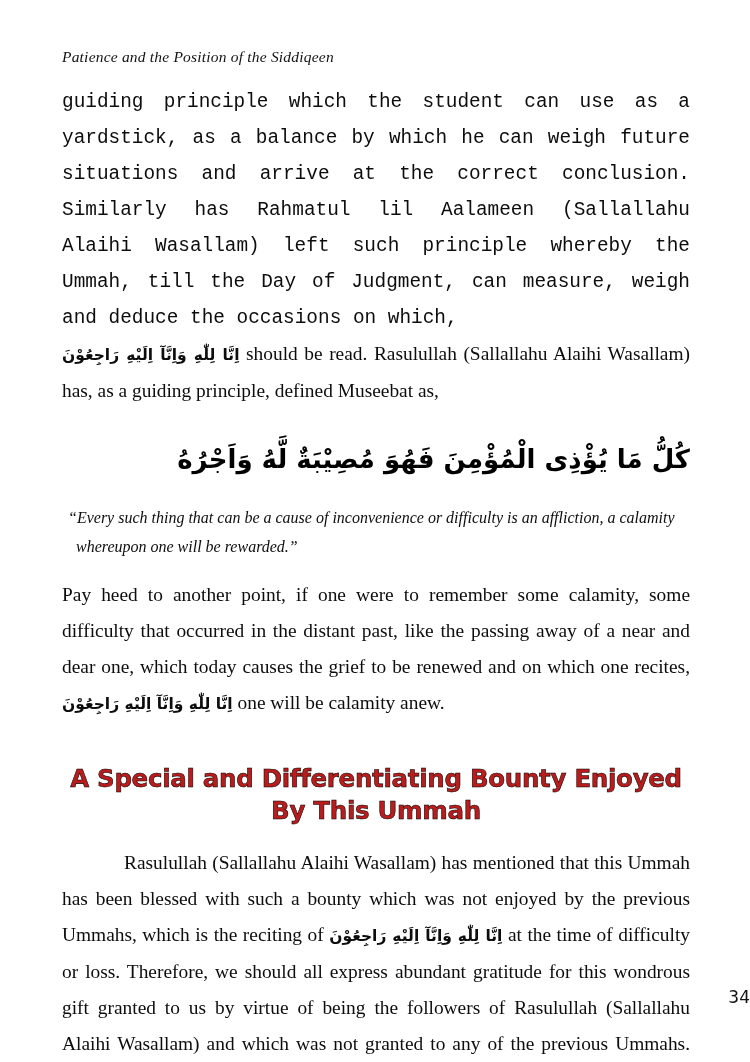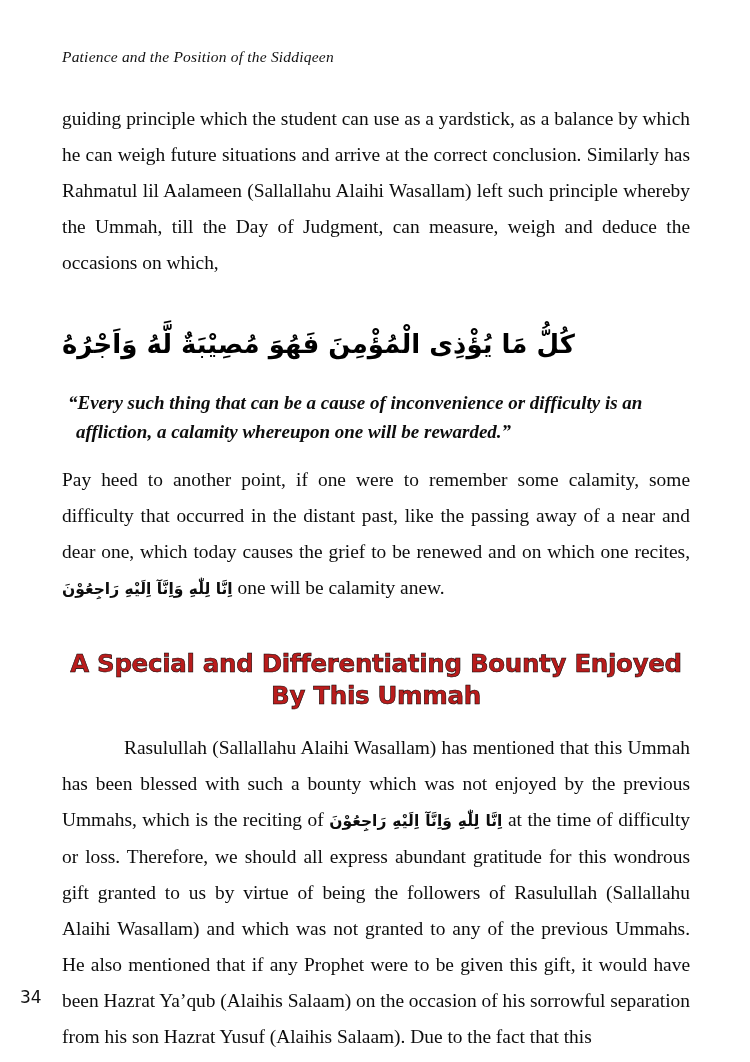"guiding principle which the student" .para.first { font-family: none -> Liberation Mono, monospace; margin-top: 17px -> none }
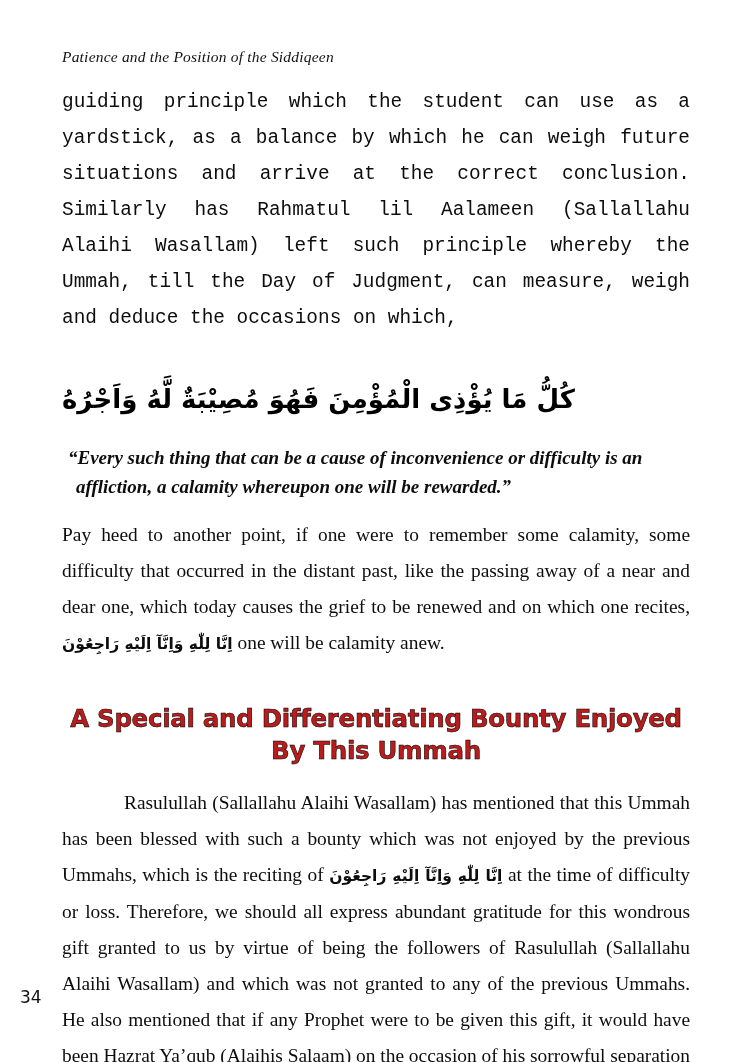"اِنَّا لِلّٰهِ وَاِنَّآ اِلَيْهِ رَاجِعُوْنَ should be" p.para { html: none -> <p> <span>اِنَّا لِلّٰهِ وَاِنَّآ اِلَيْهِ رَاجِعُوْنَ</span> <span>should be read. Rasulullah (Sallallahu Alaihi Wasallam) has, as a guiding principle, defined Museebat as,</span> </p> }
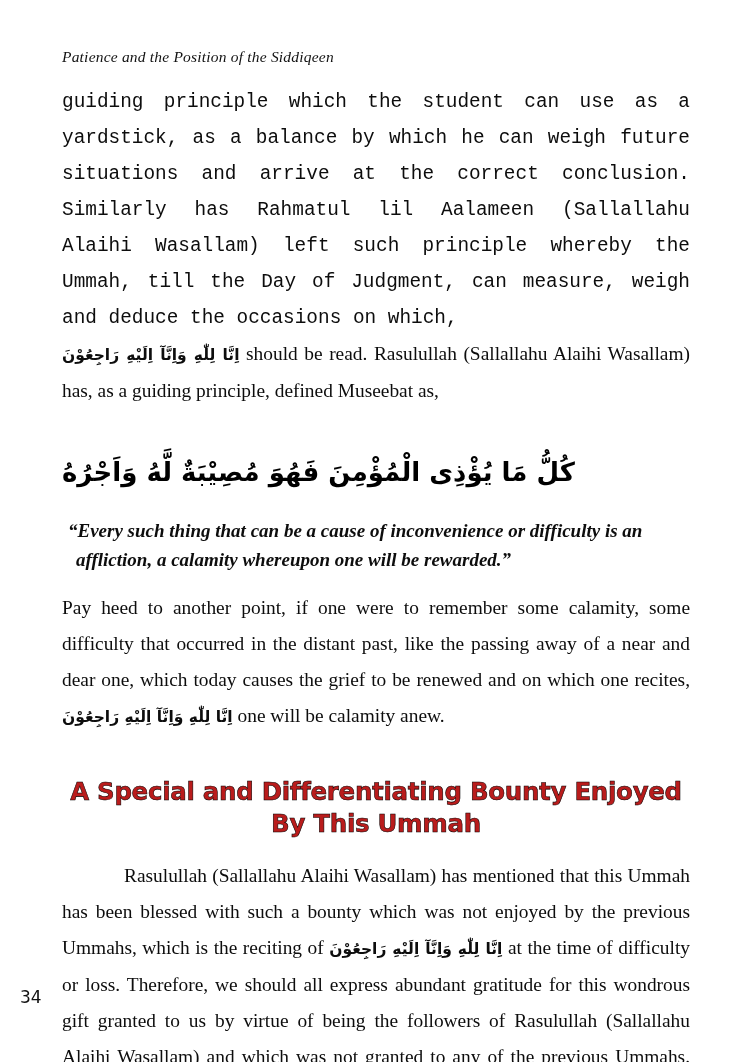"كُلُّ مَا يُؤْذِى الْمُؤْمِنَ فَهُوَ" .hadith { margin-top: 46px -> 33px; text-align: left -> right }
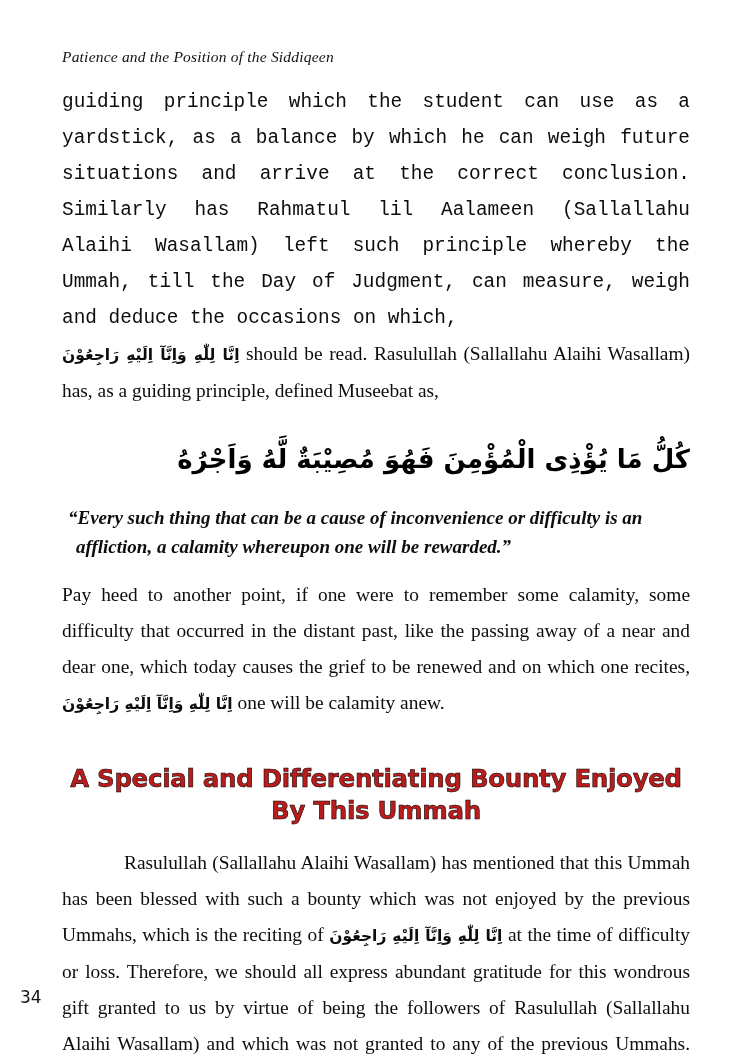"“Every such thing that can" .translation { font-size: 19px -> 16px; font-weight: bold -> normal }
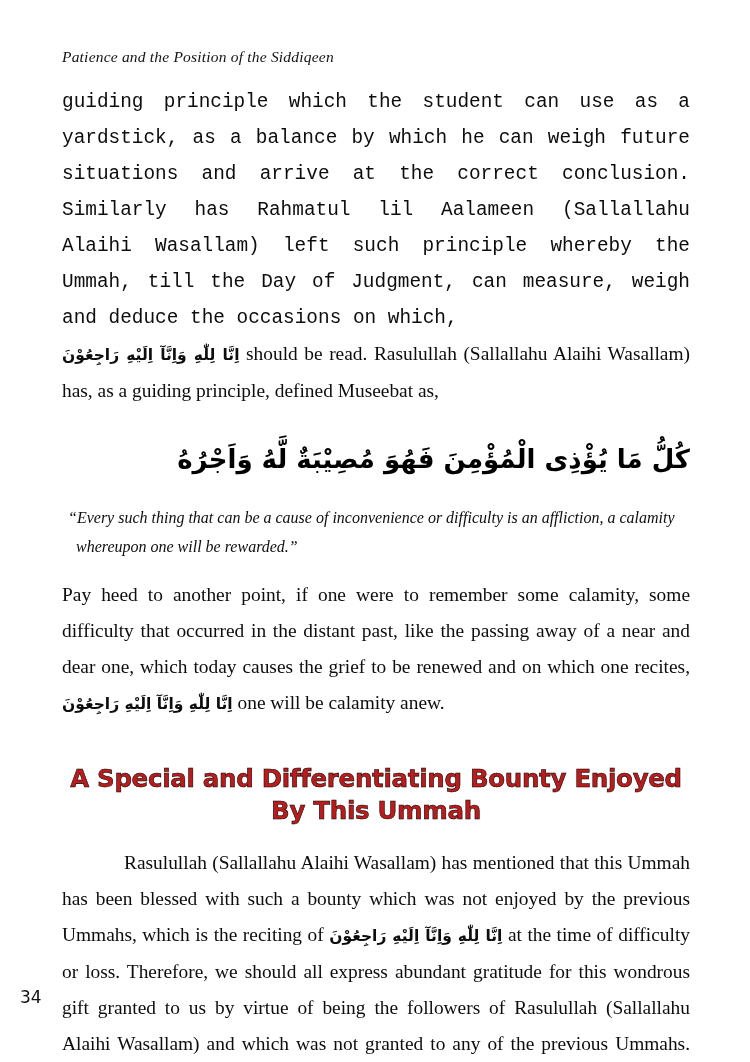"34" .folio { right: 16px -> 0; text-align: left -> right }
